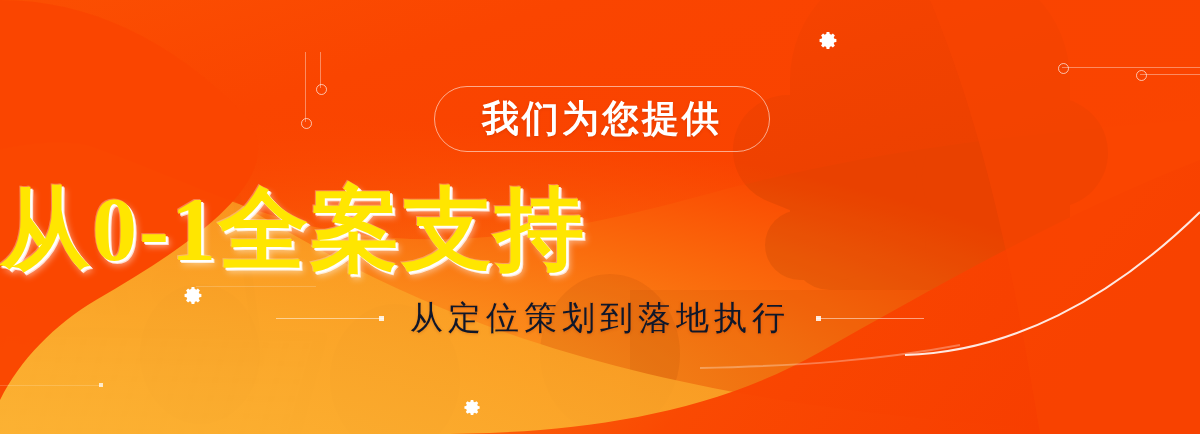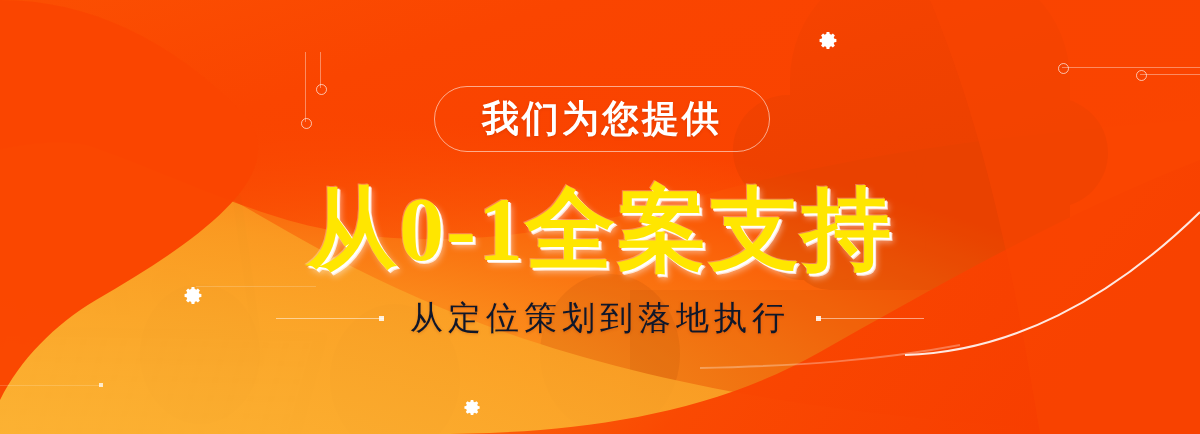"从0-1全案支持" .headline { text-align: center -> none }
